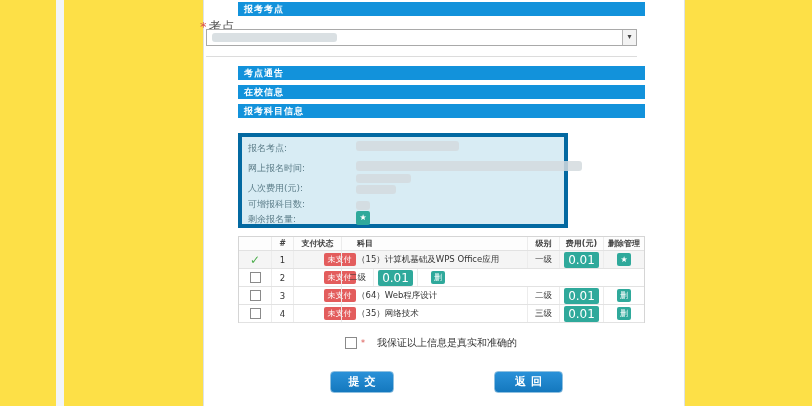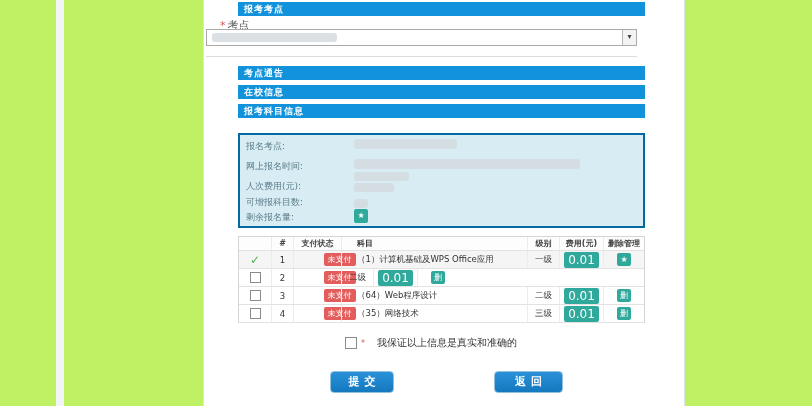"报考考点" .stage { background: #bef264 -> #fde047 }
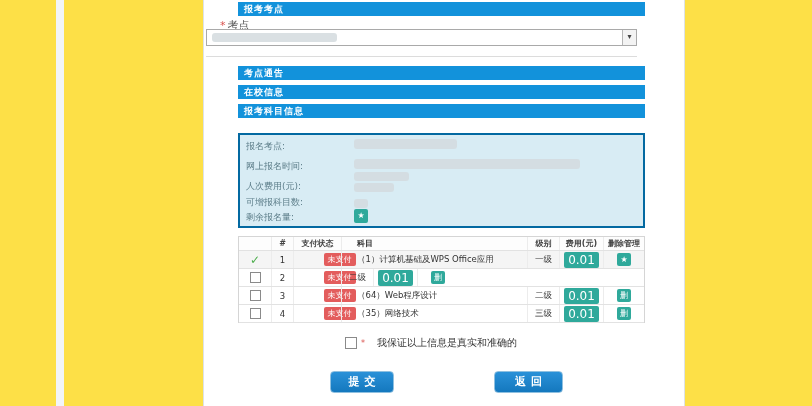"* 考点" .fieldlabel { font-size: 11px -> 13px; left: 220px -> 200px }
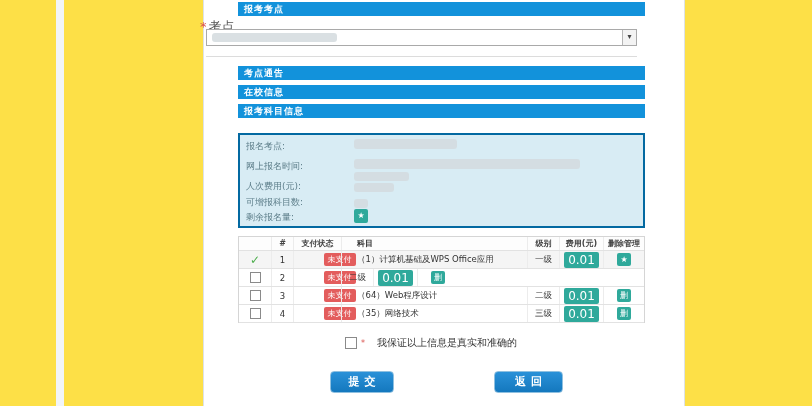"报名考点:" .infopanel { border: 2px solid #0369a1 -> 4px solid #0369a1; width: 407px -> 330px }
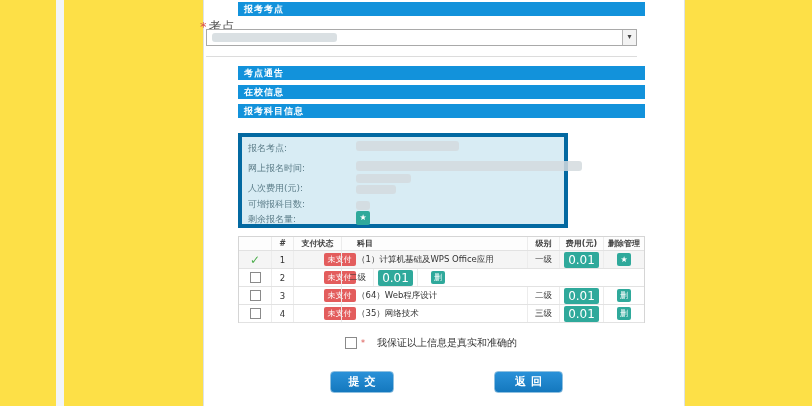"（1）计算机基础及WPS Office应用" div.c { text: 1 -> 15 }
